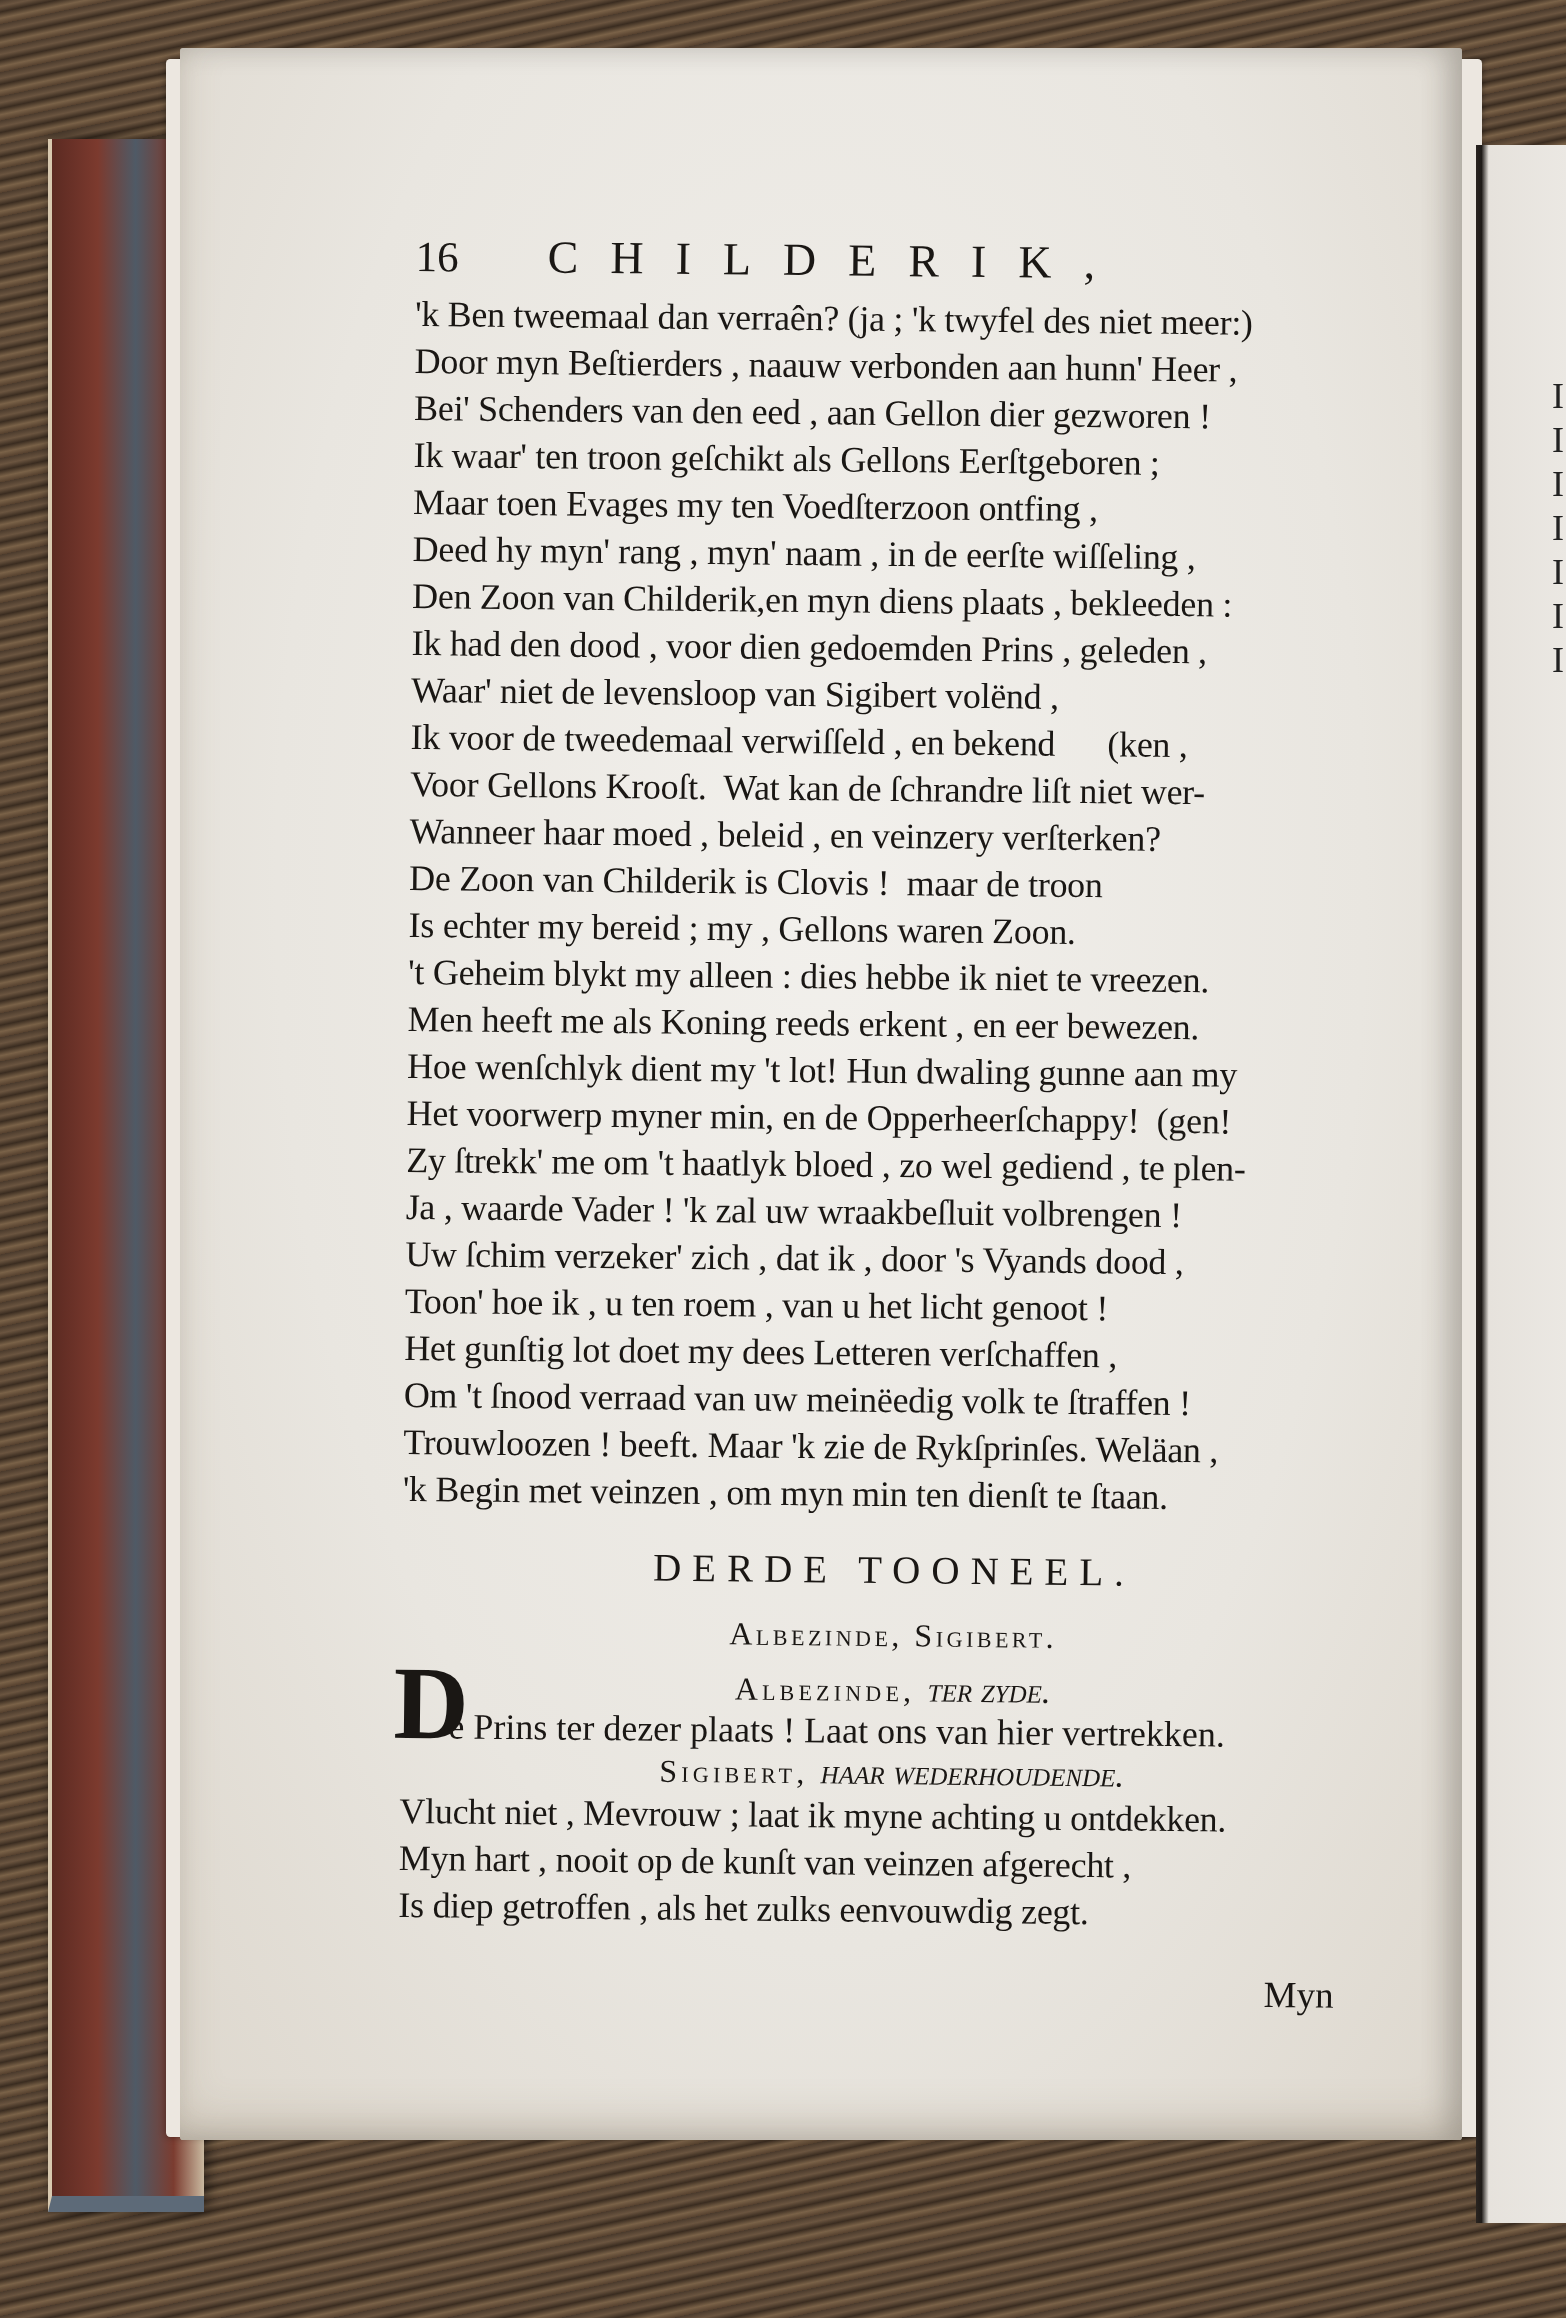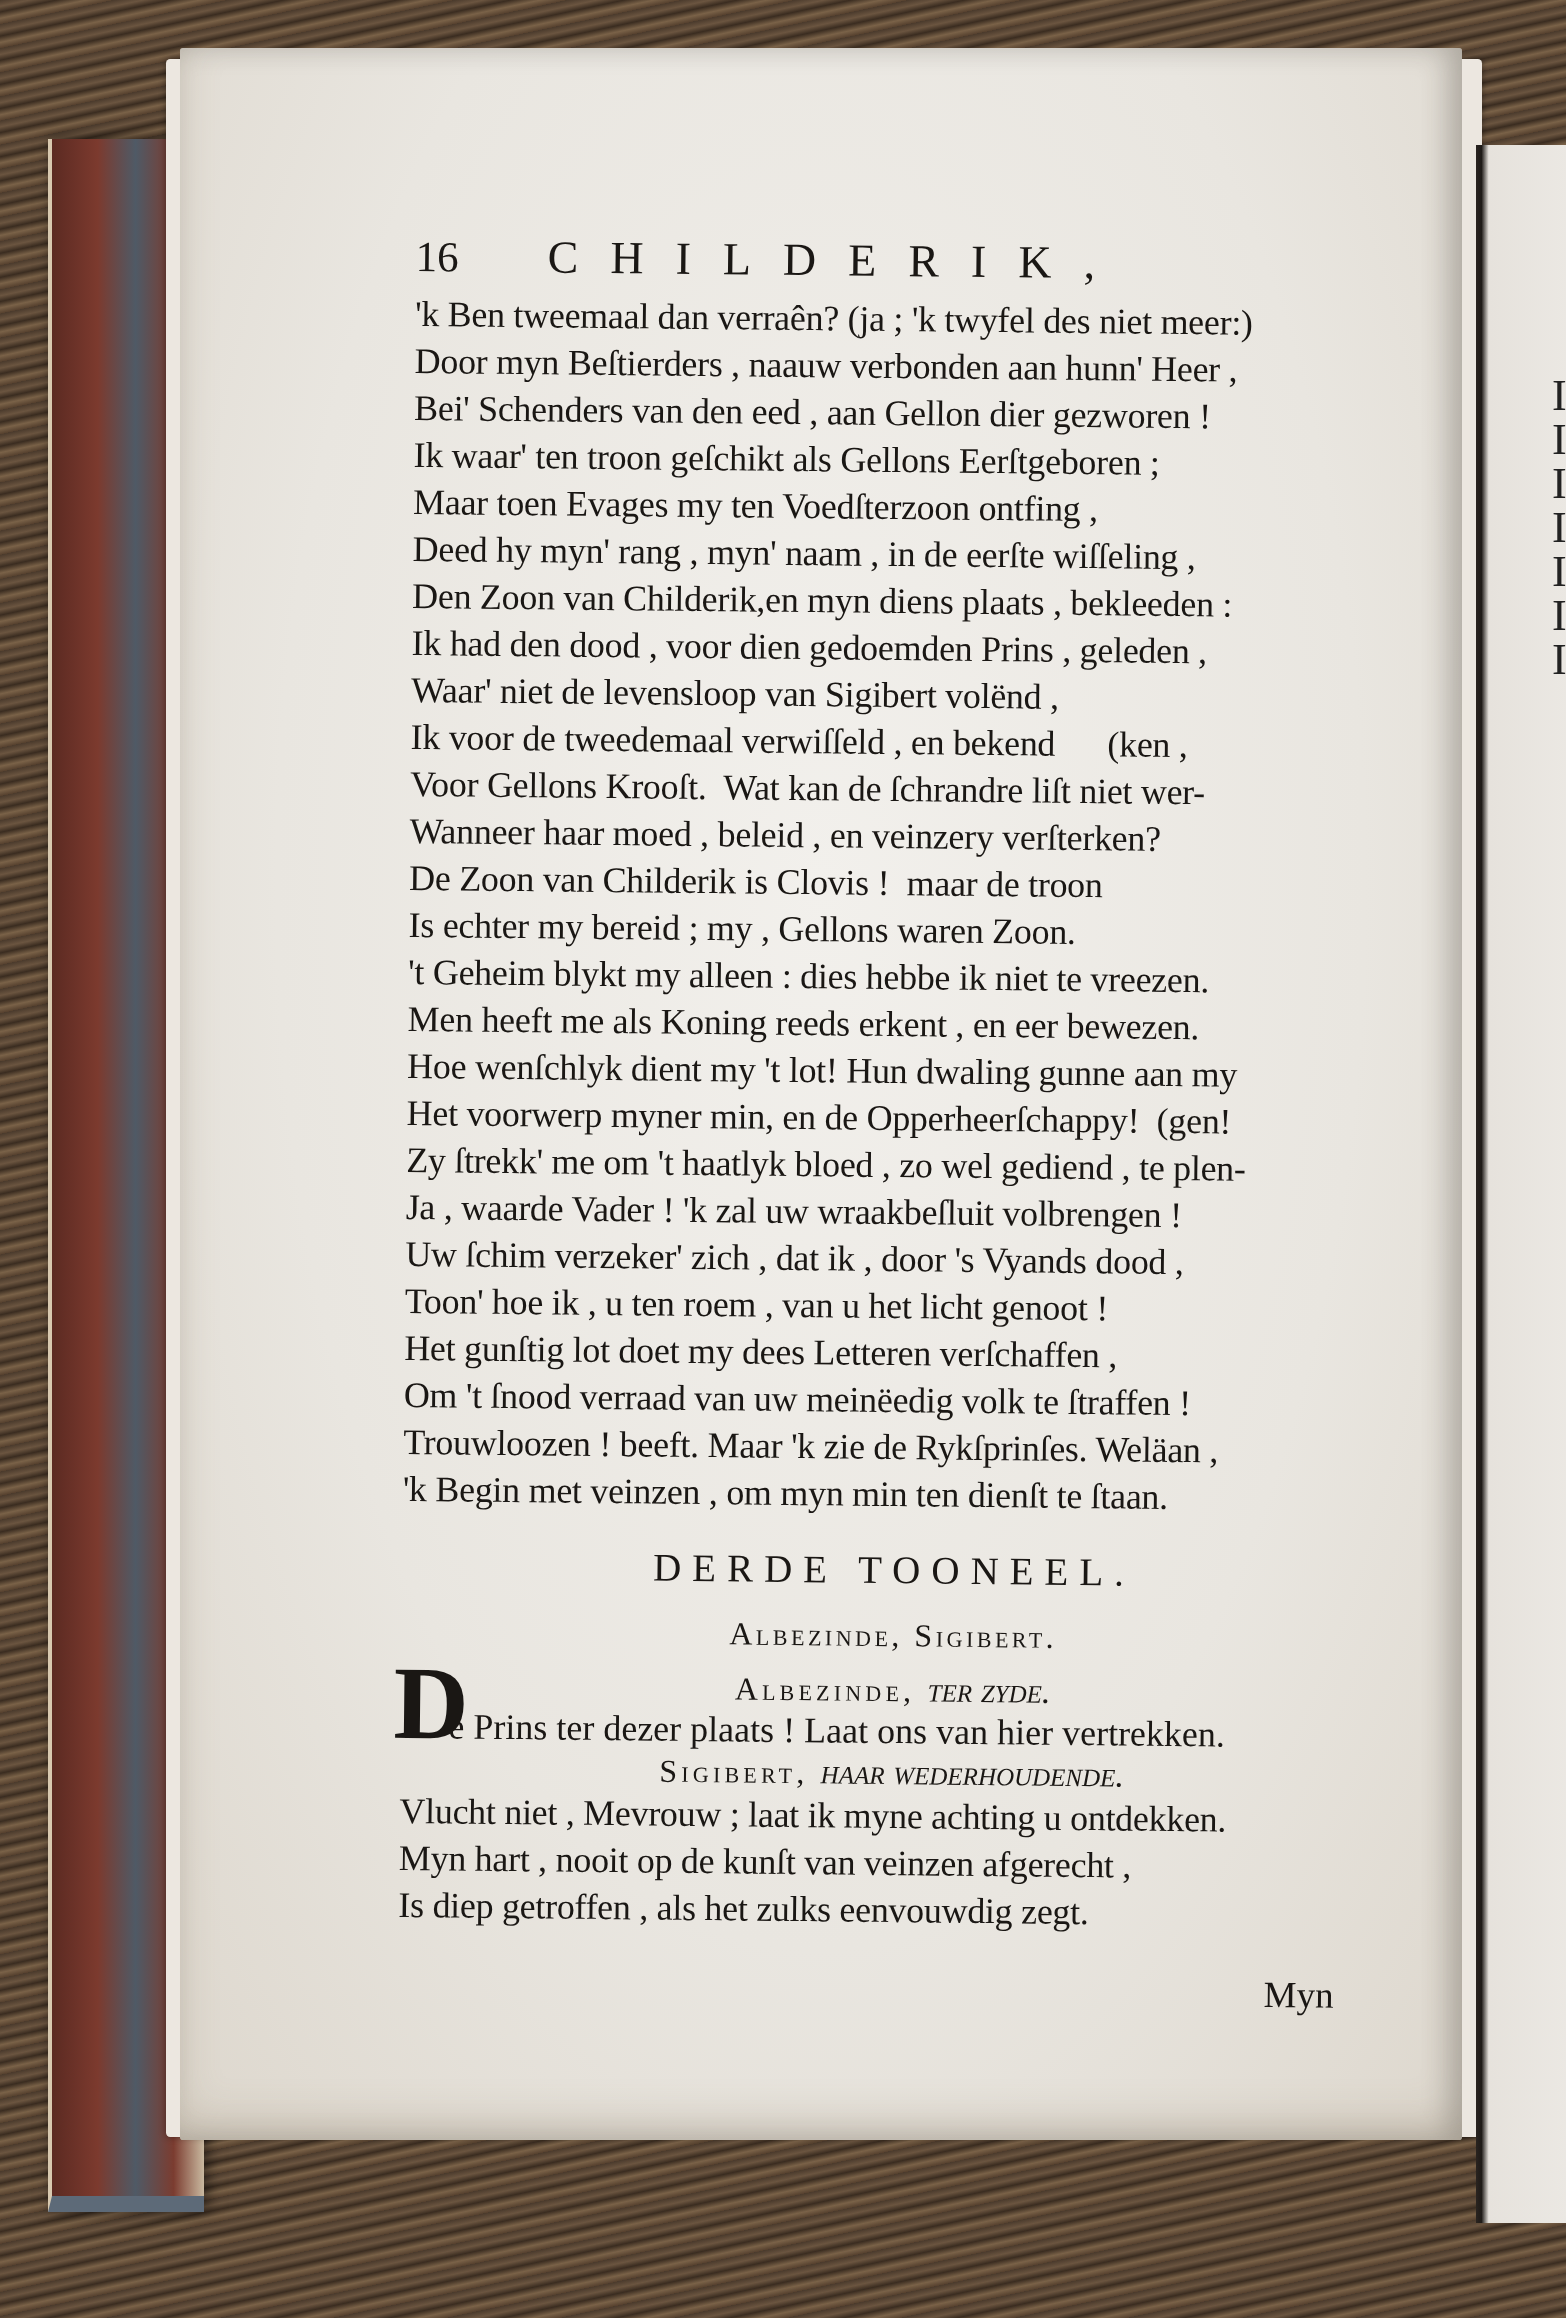"I I I I I" .next-page .glyphs { font-size: 44px -> 36px }
